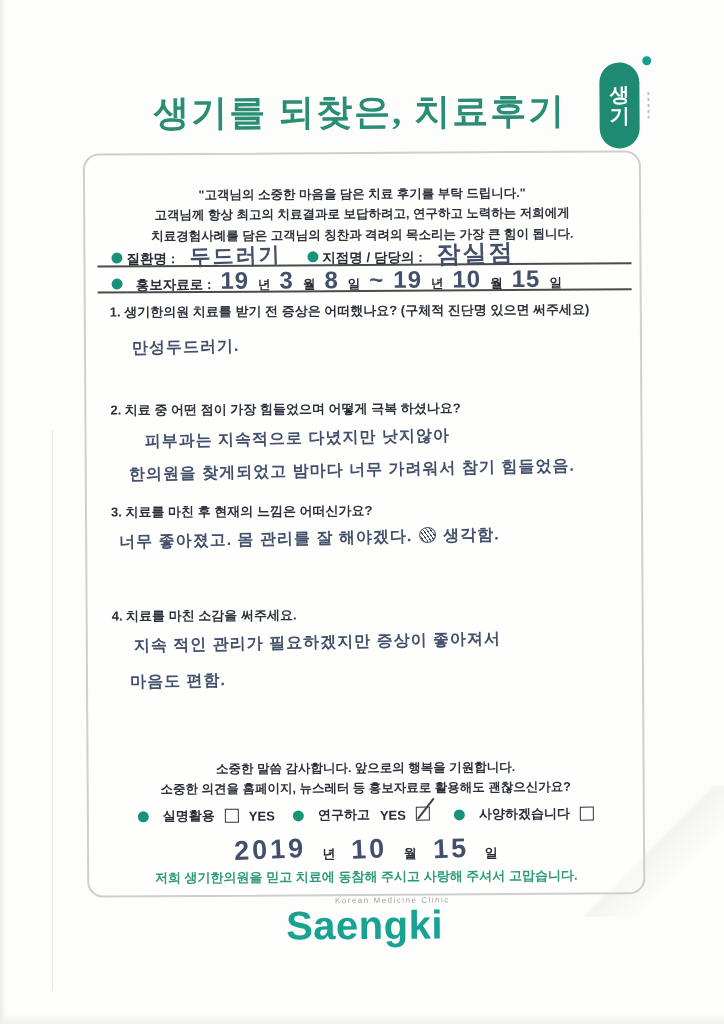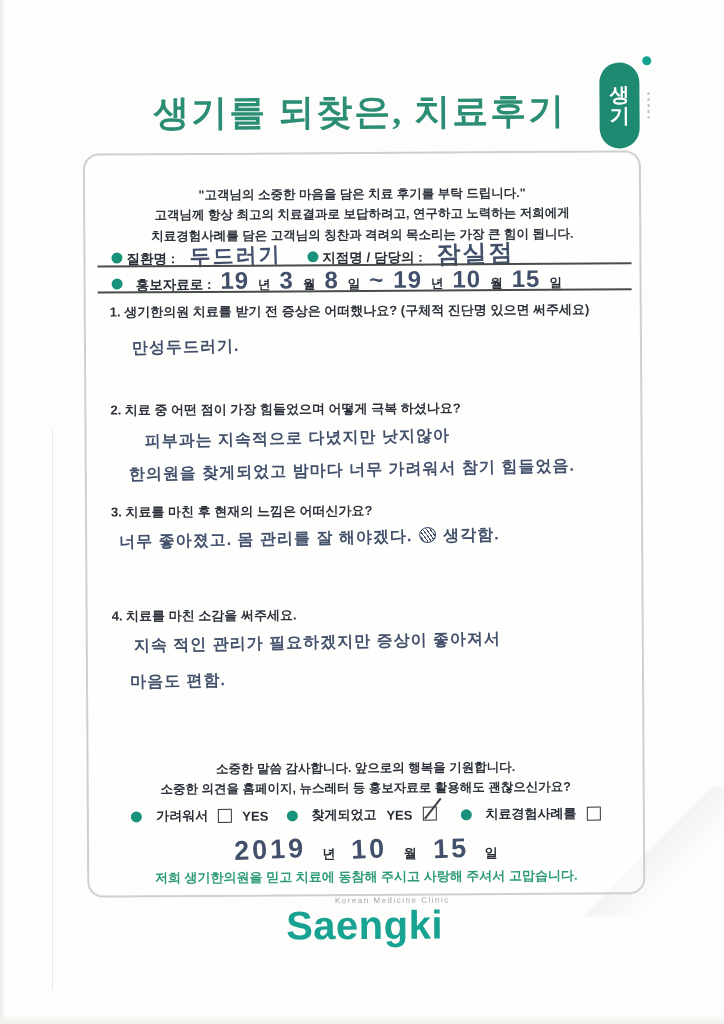"가려워서" span { text: 가려워서 -> 실명활용 }
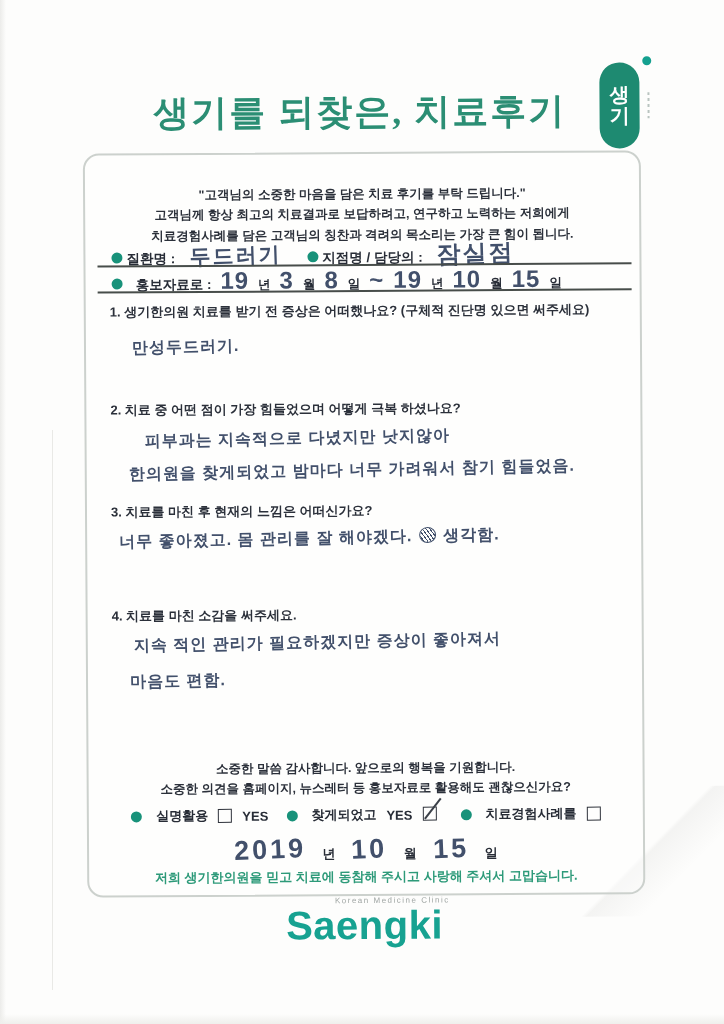"찾게되었고" span { text: 찾게되었고 -> 연구하고 }
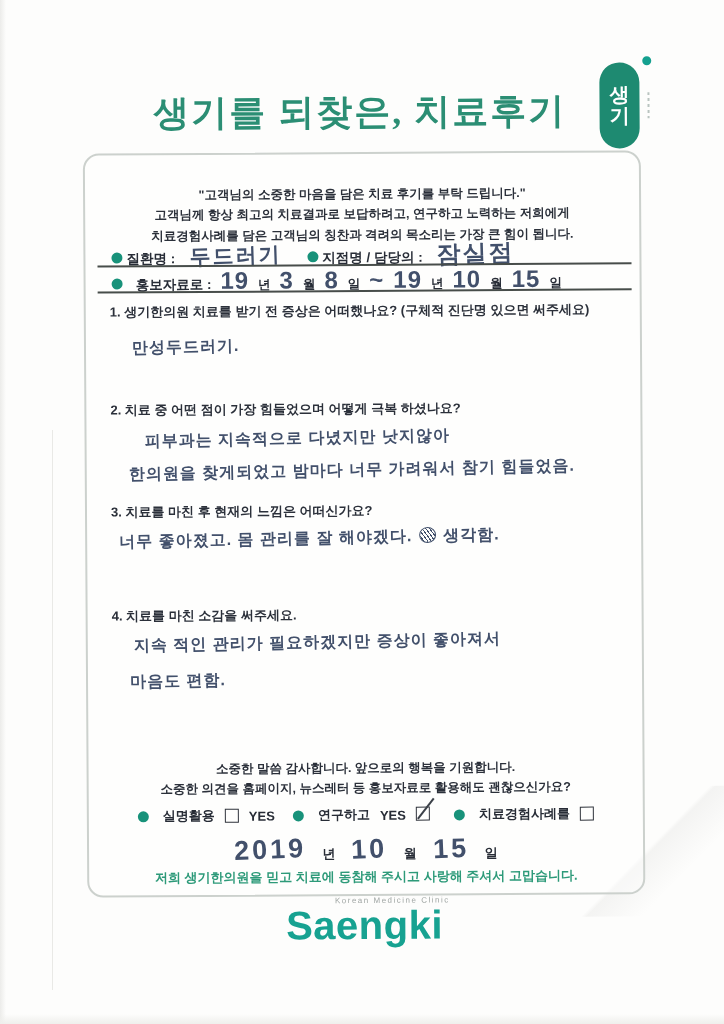"치료경험사례를" span { text: 치료경험사례를 -> 사양하겠습니다 }
